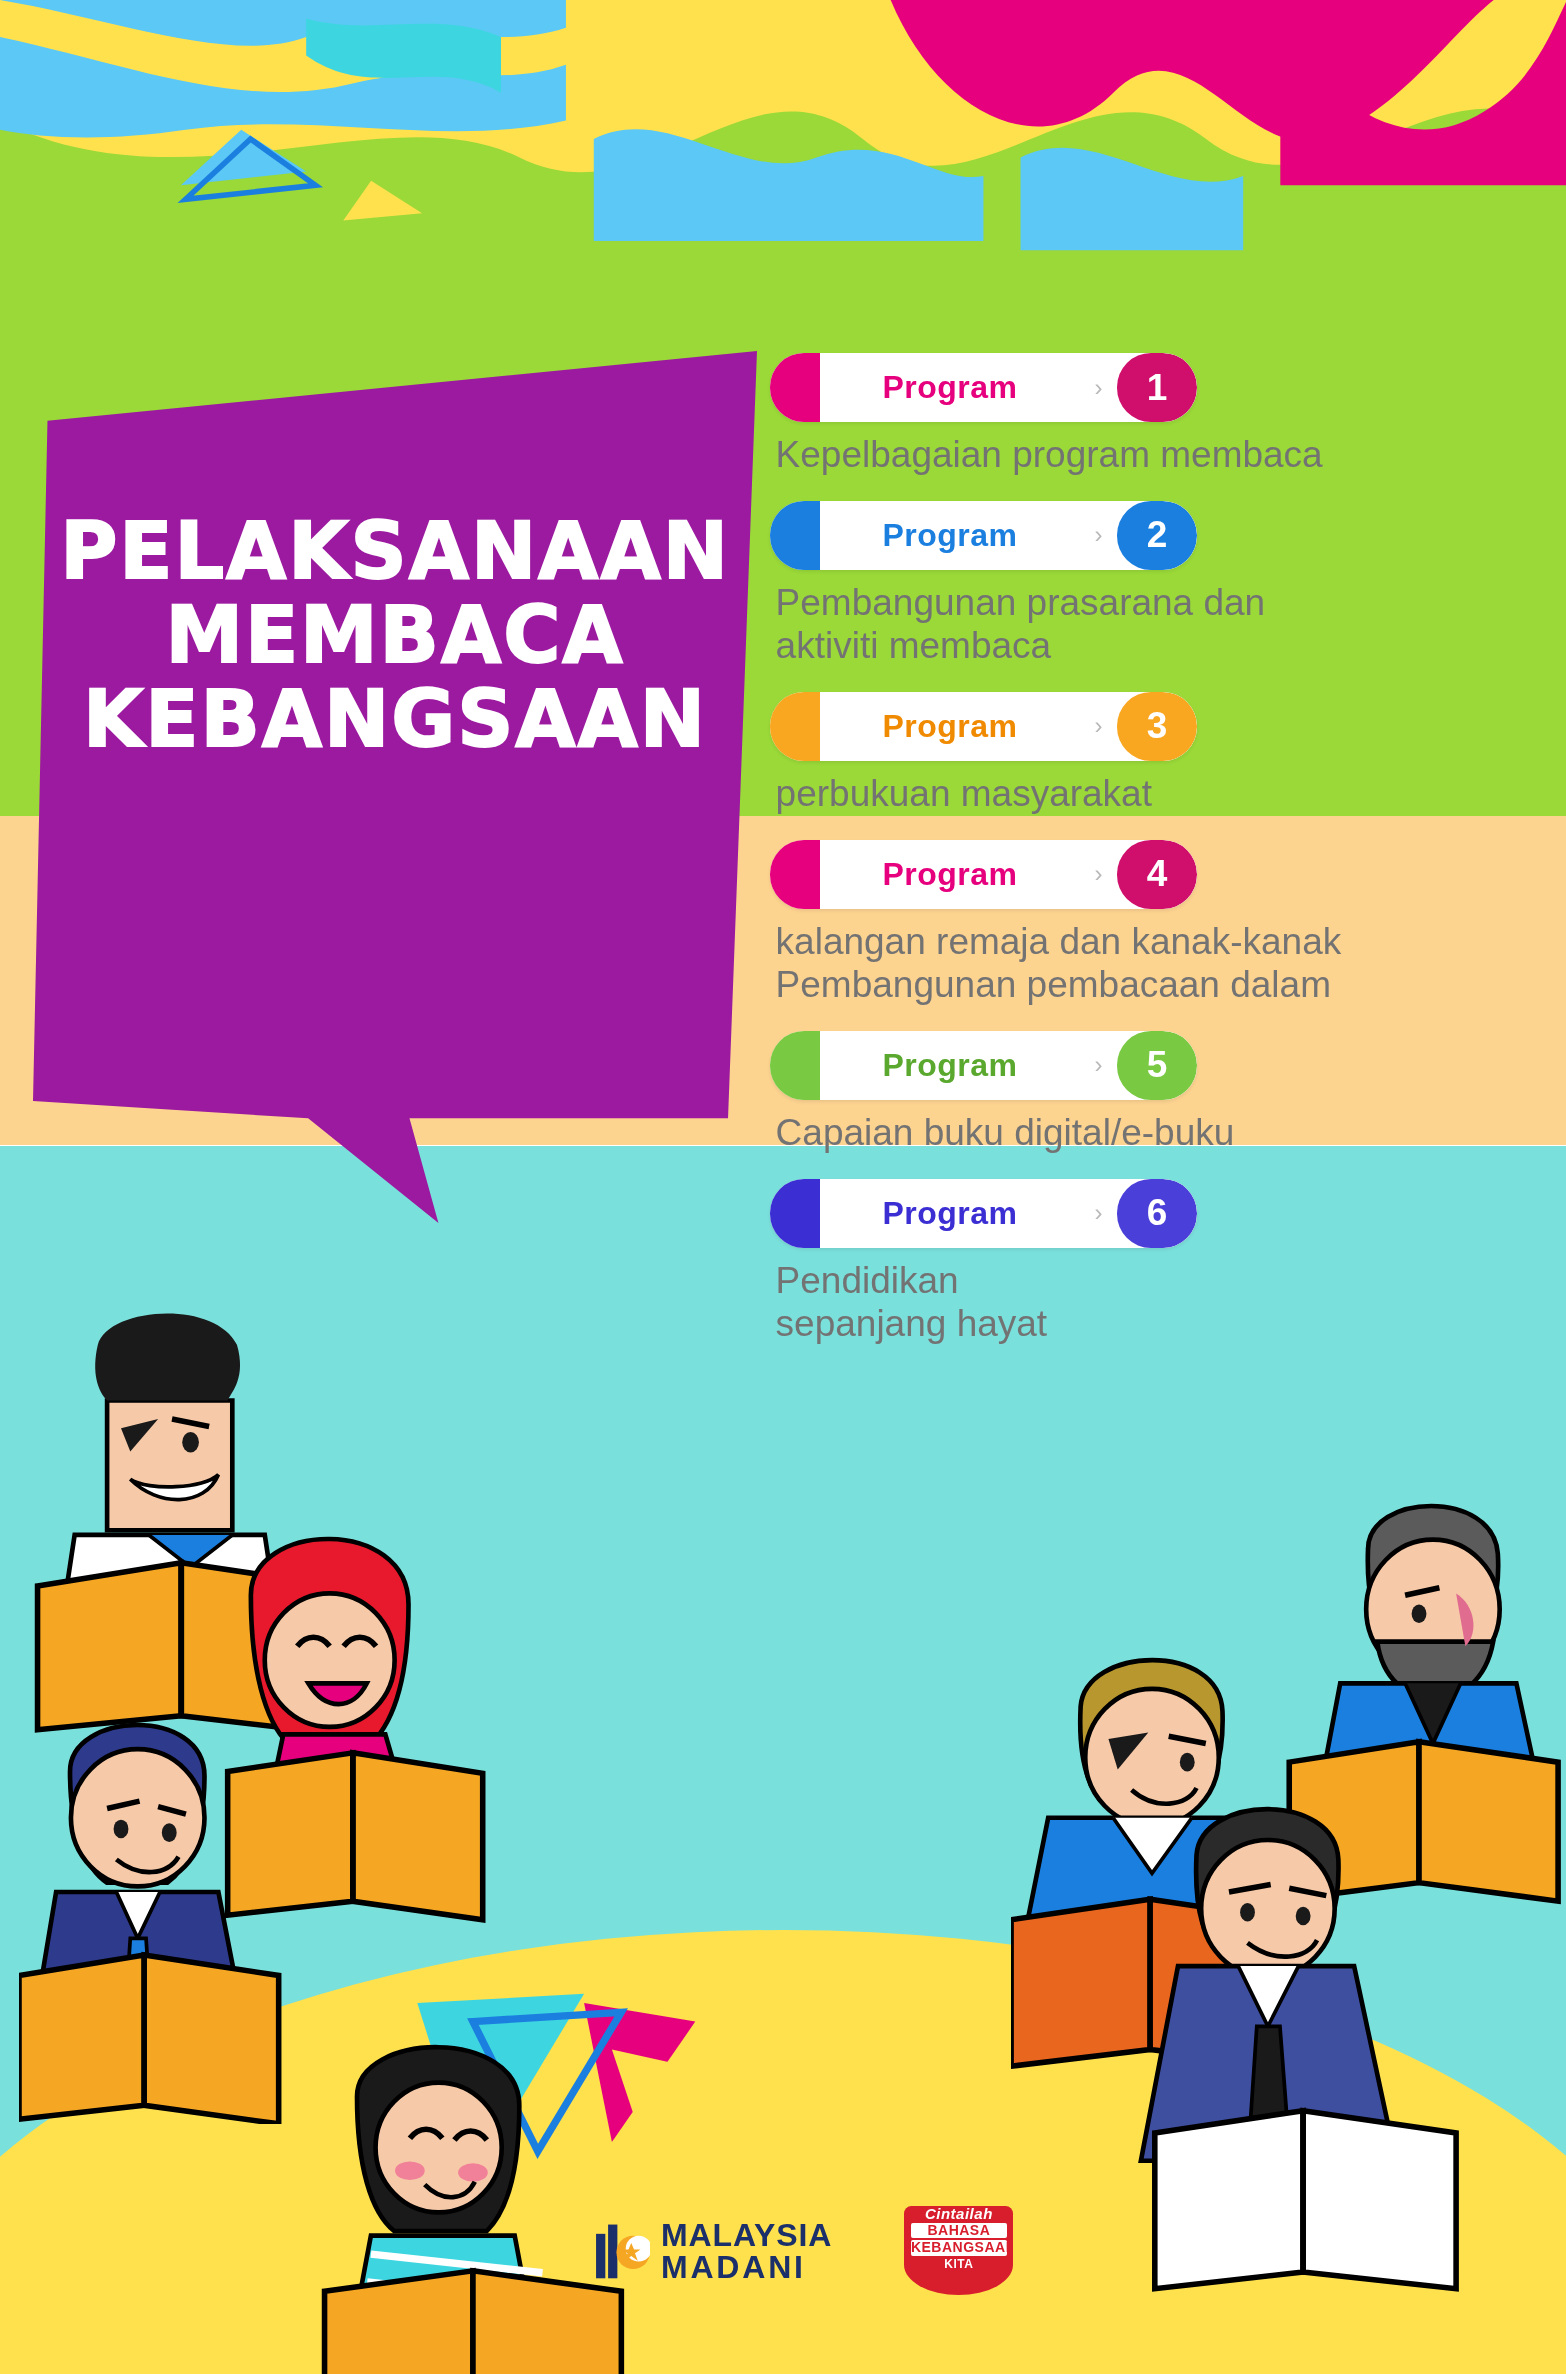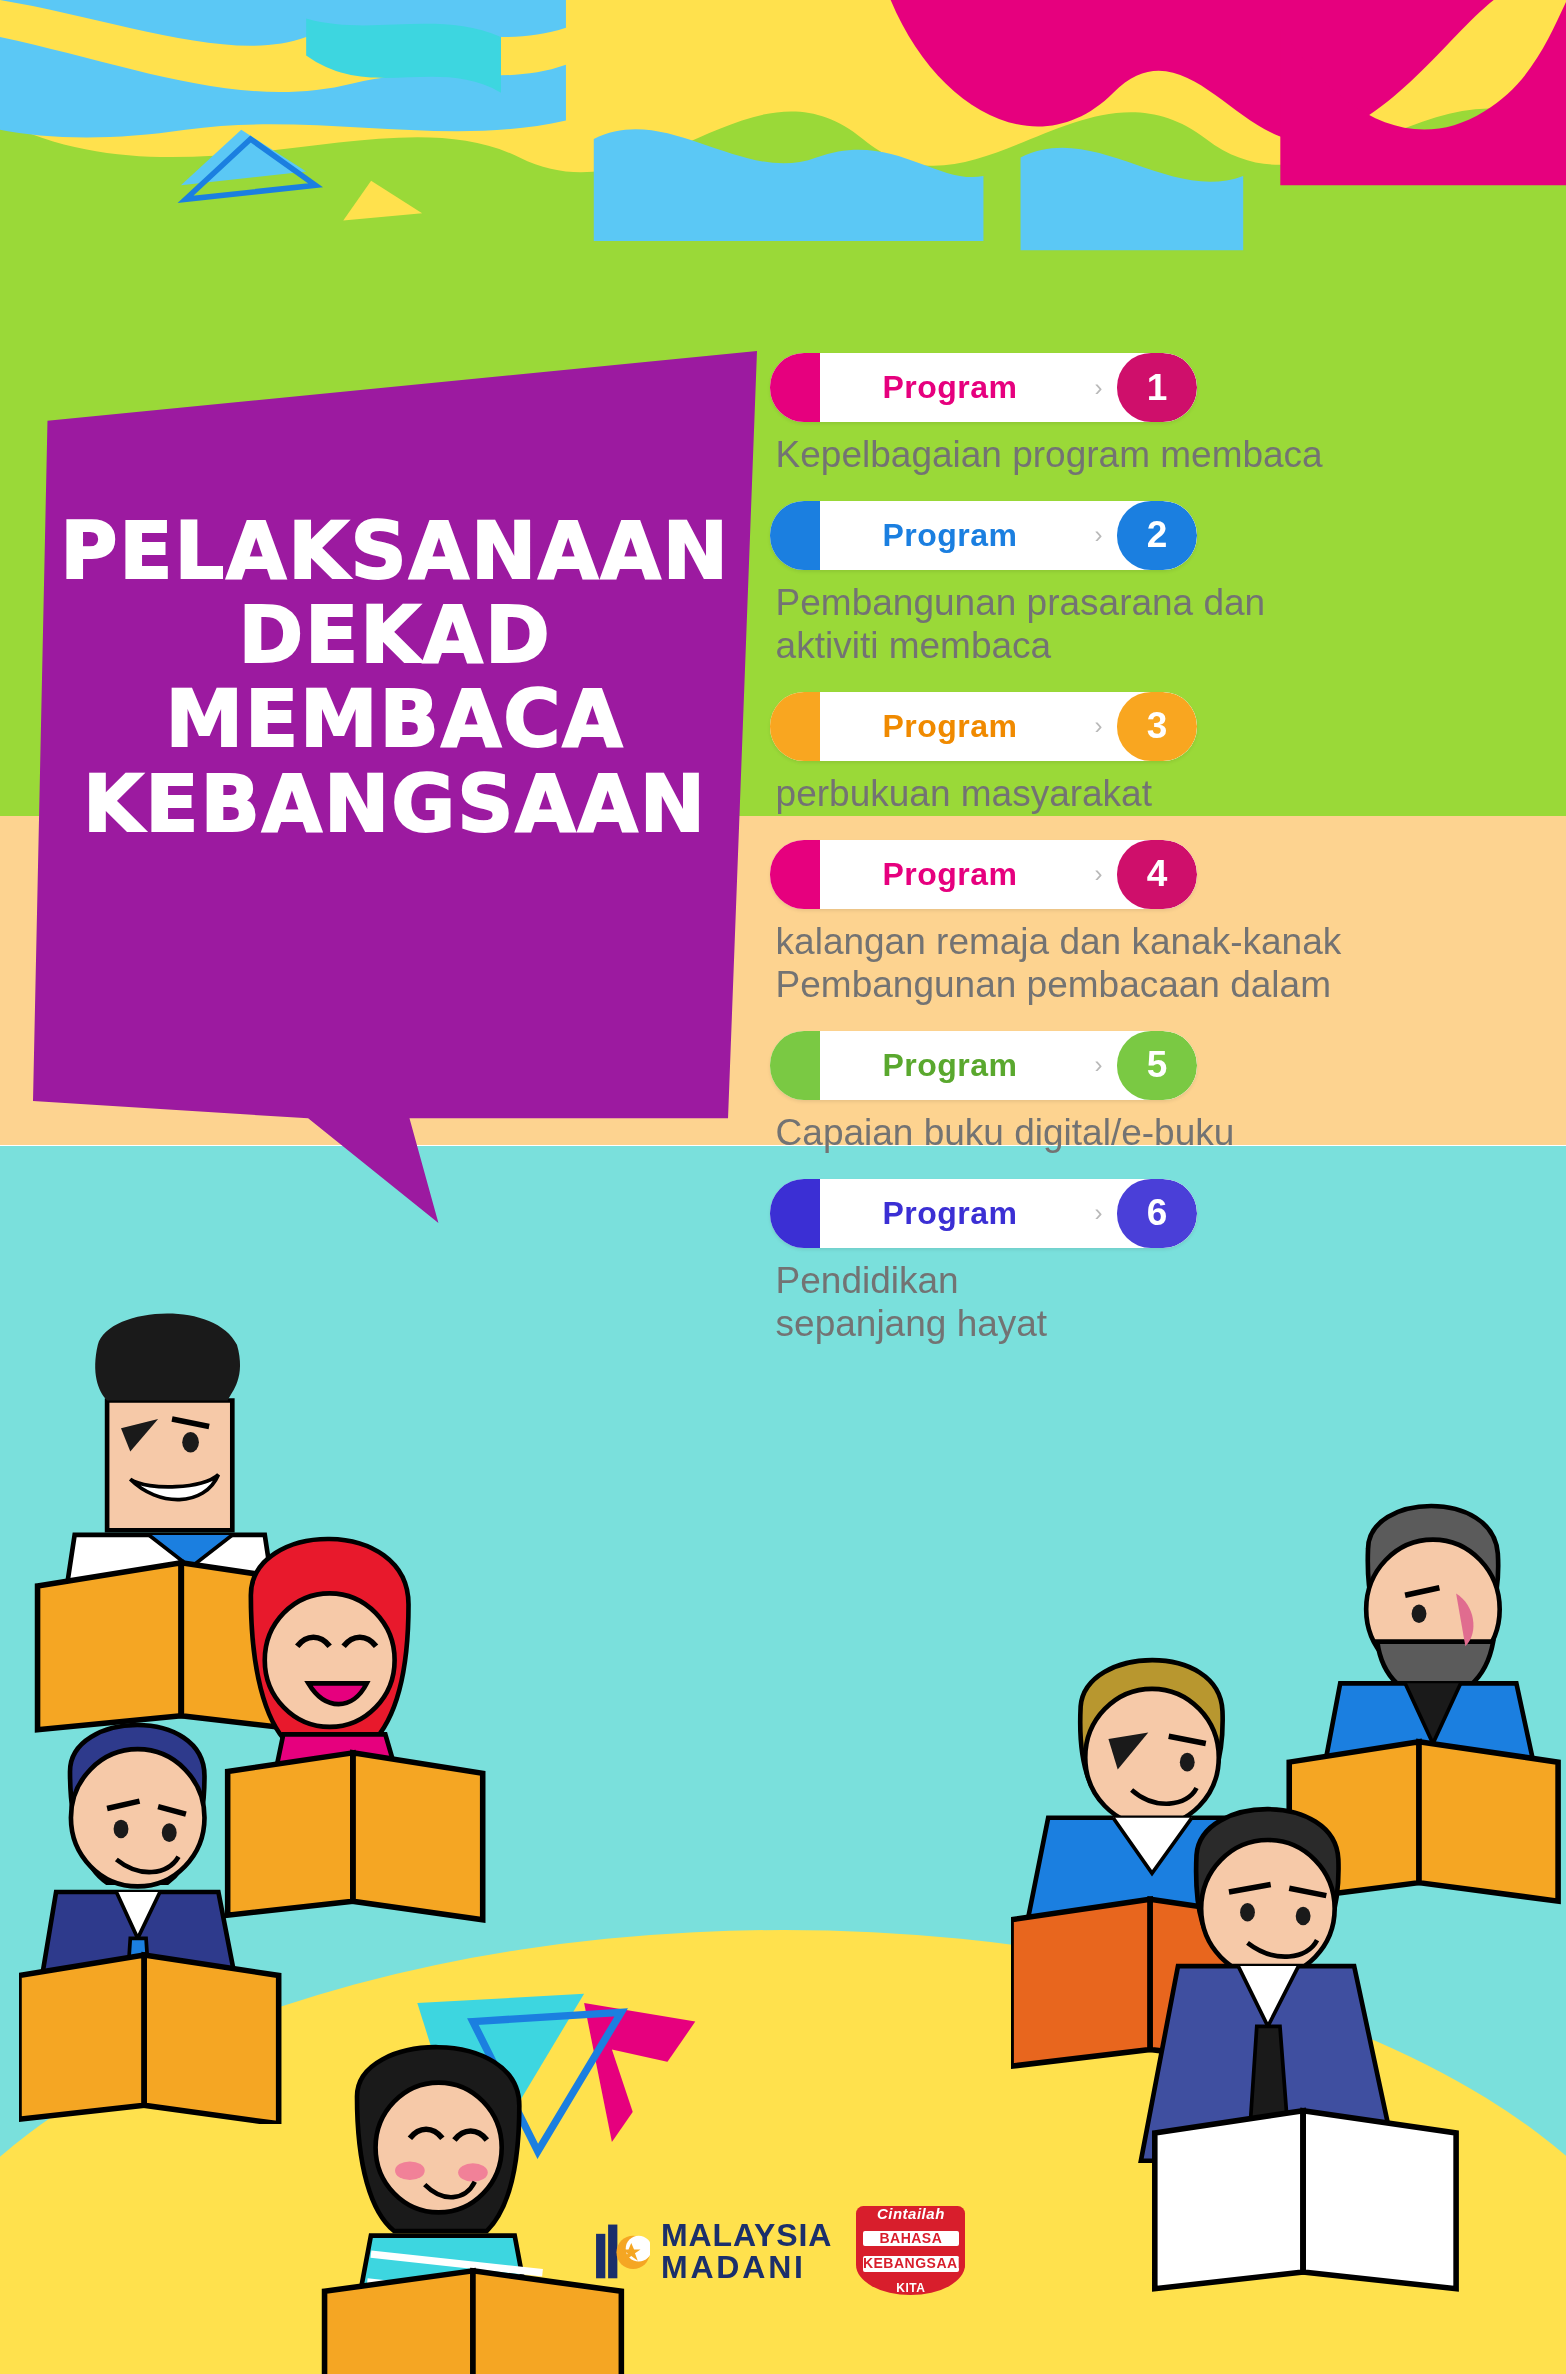"DEKAD" div { html: <div>Dekad</div> -> none }
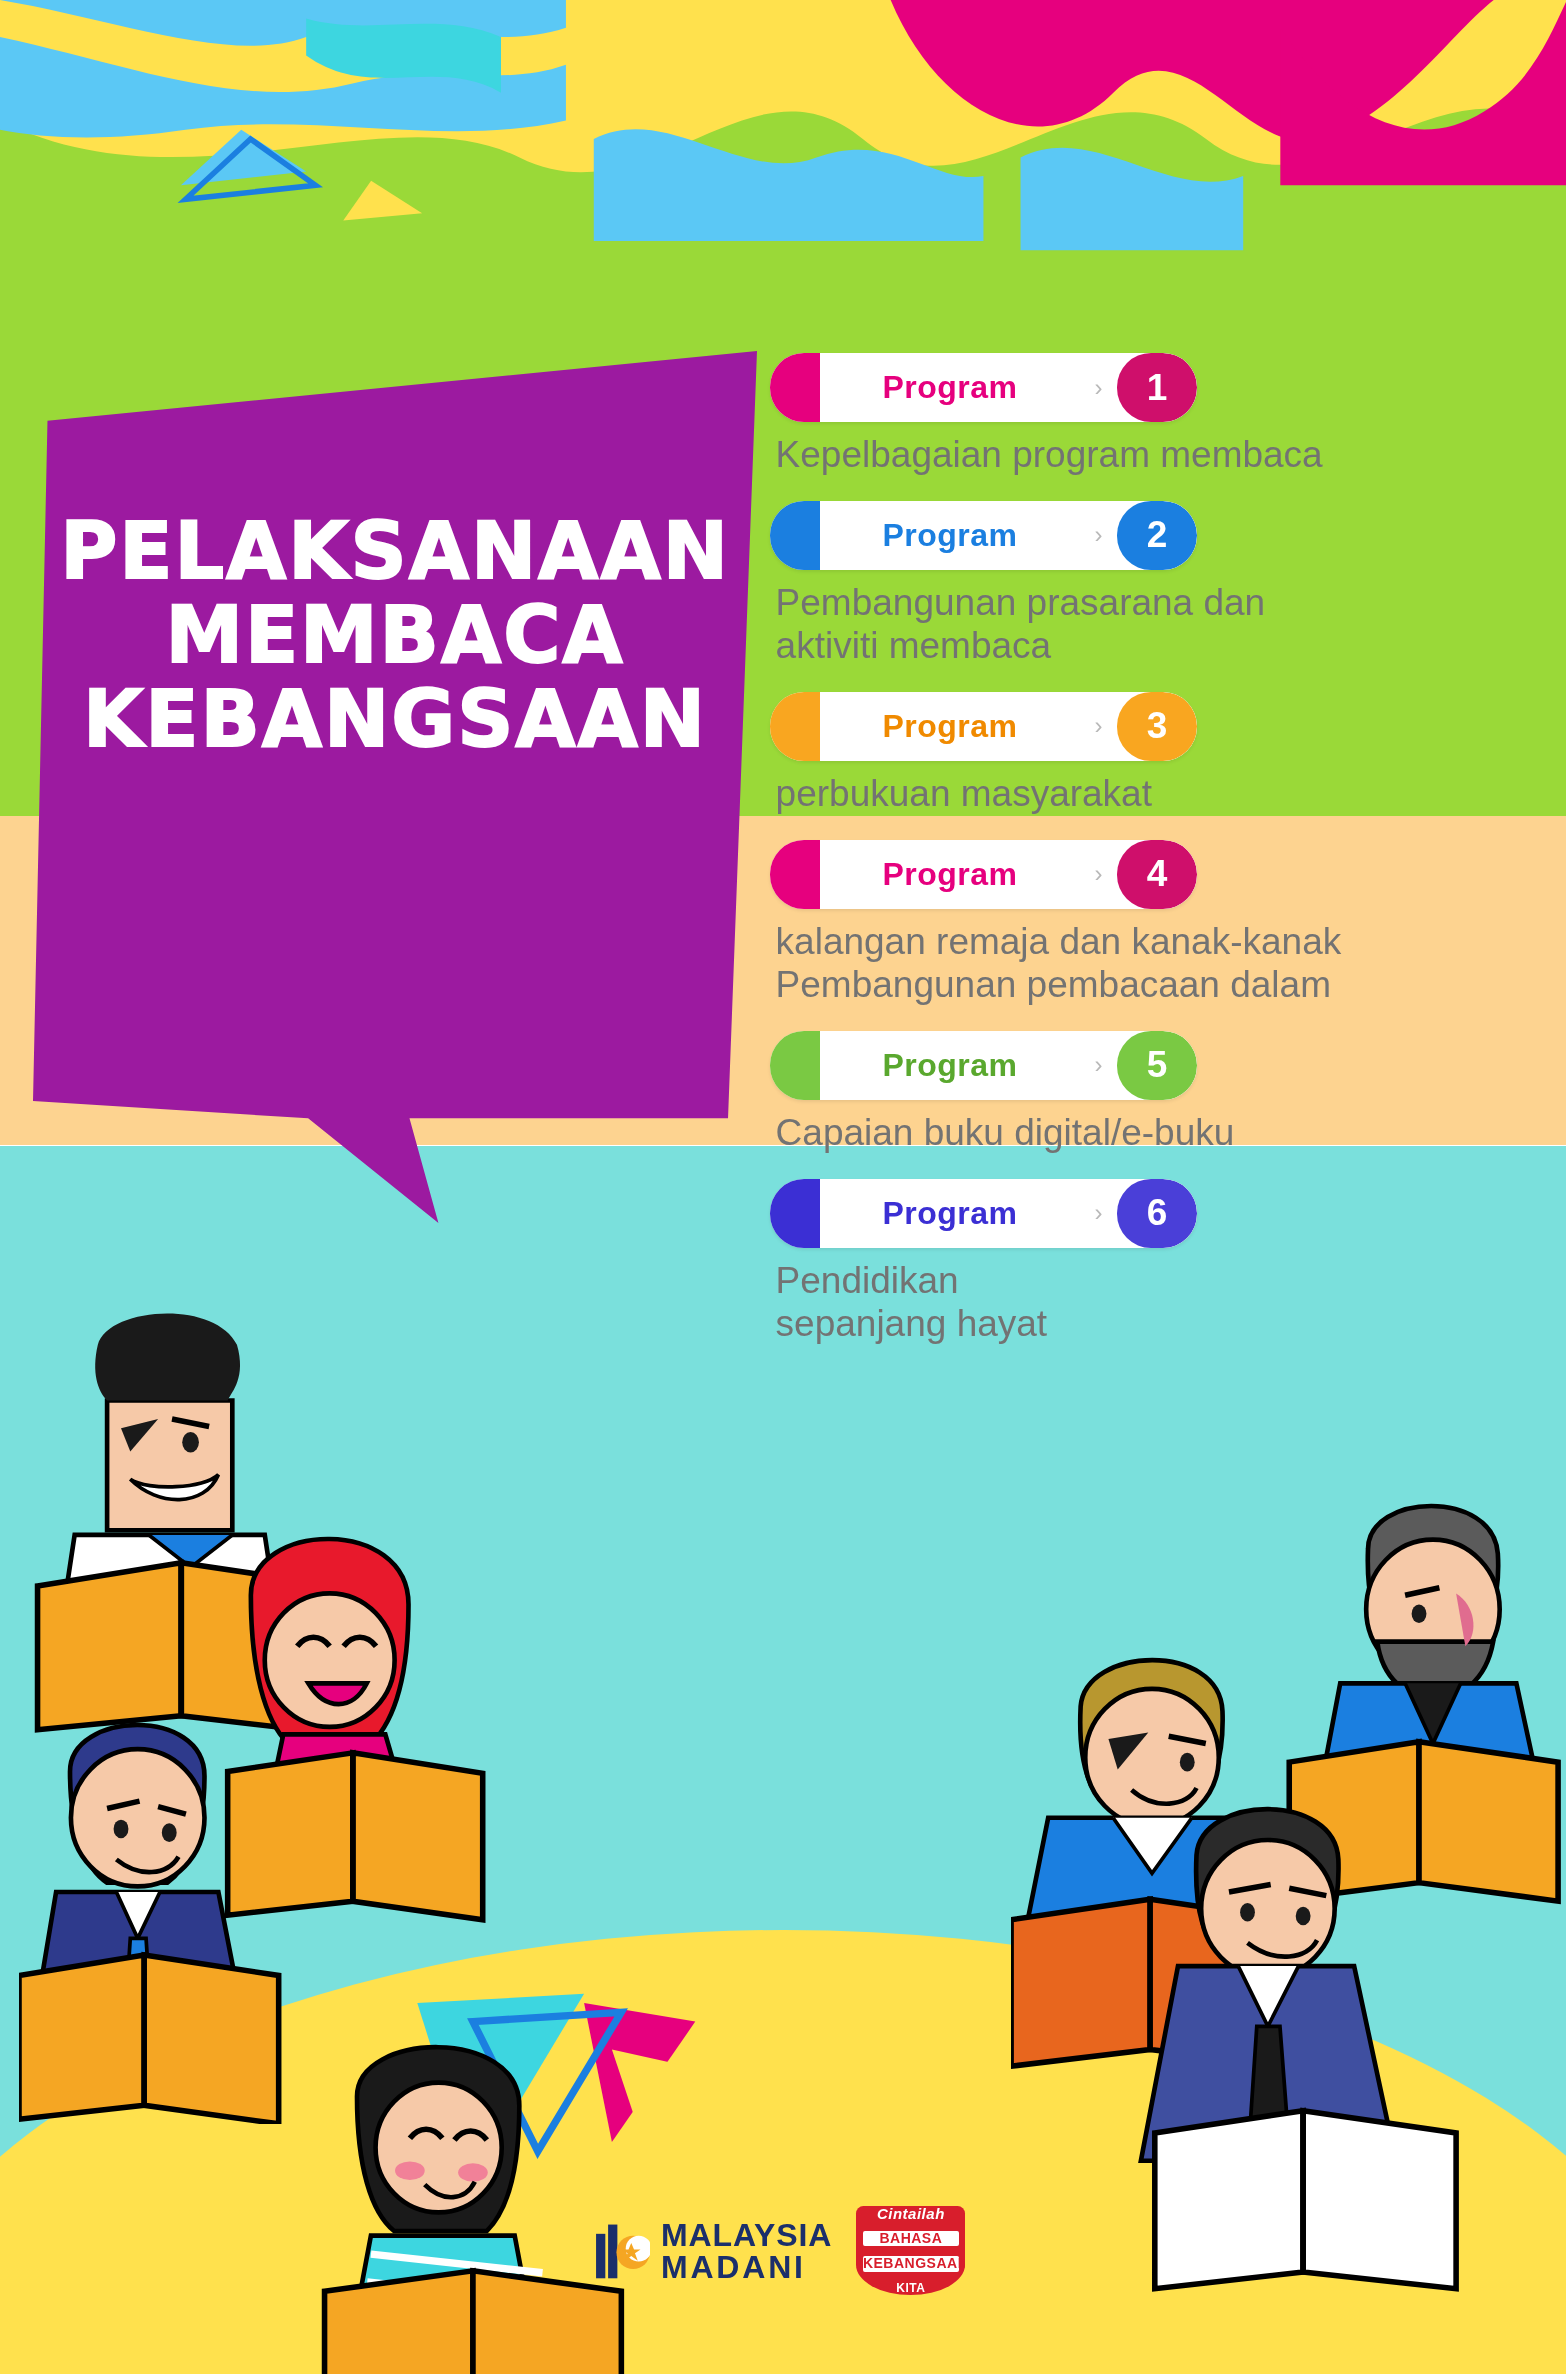"Cintailah" .logo-bahasa { justify-content: space-between -> flex-start; margin-left: none -> 48px }
